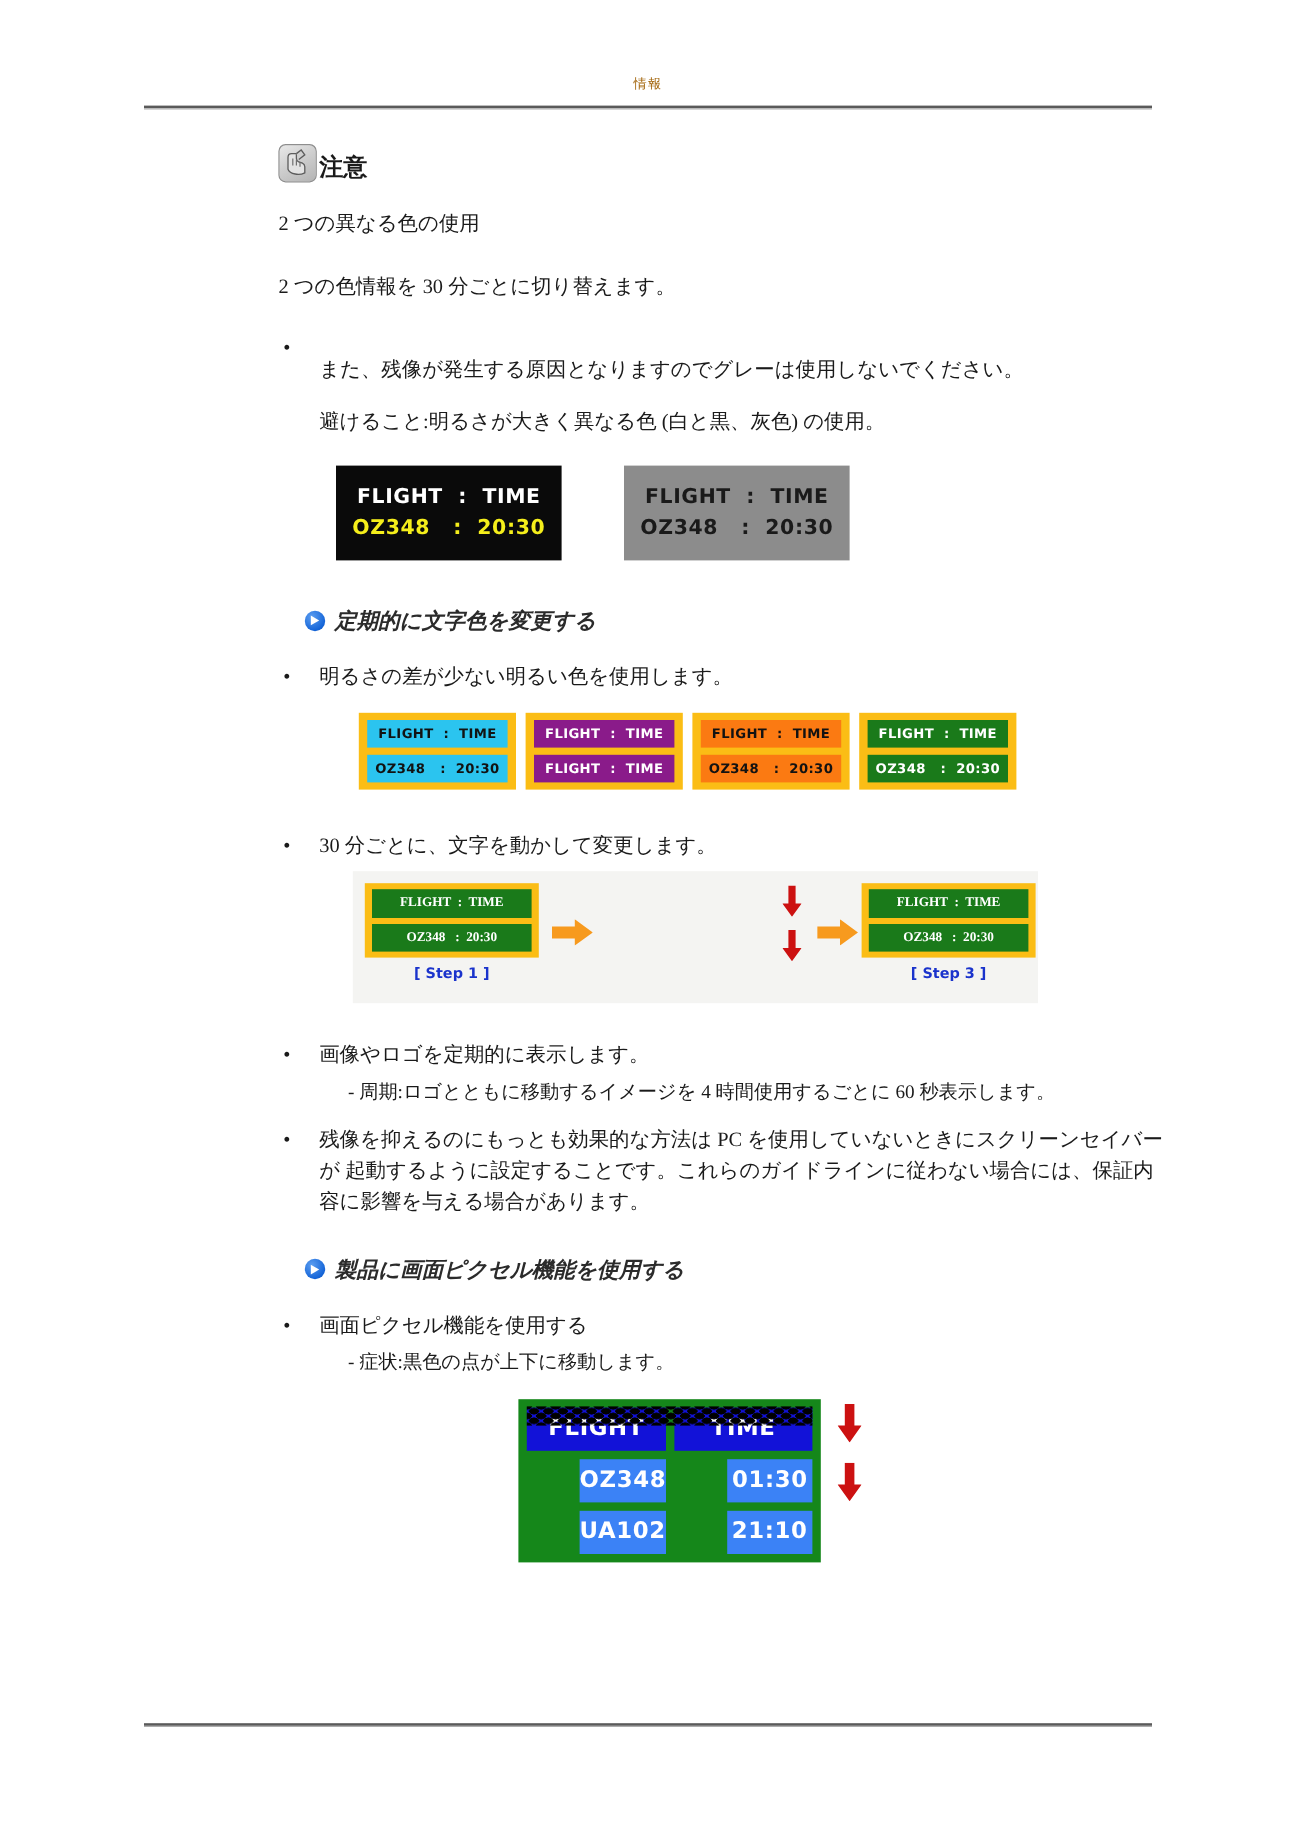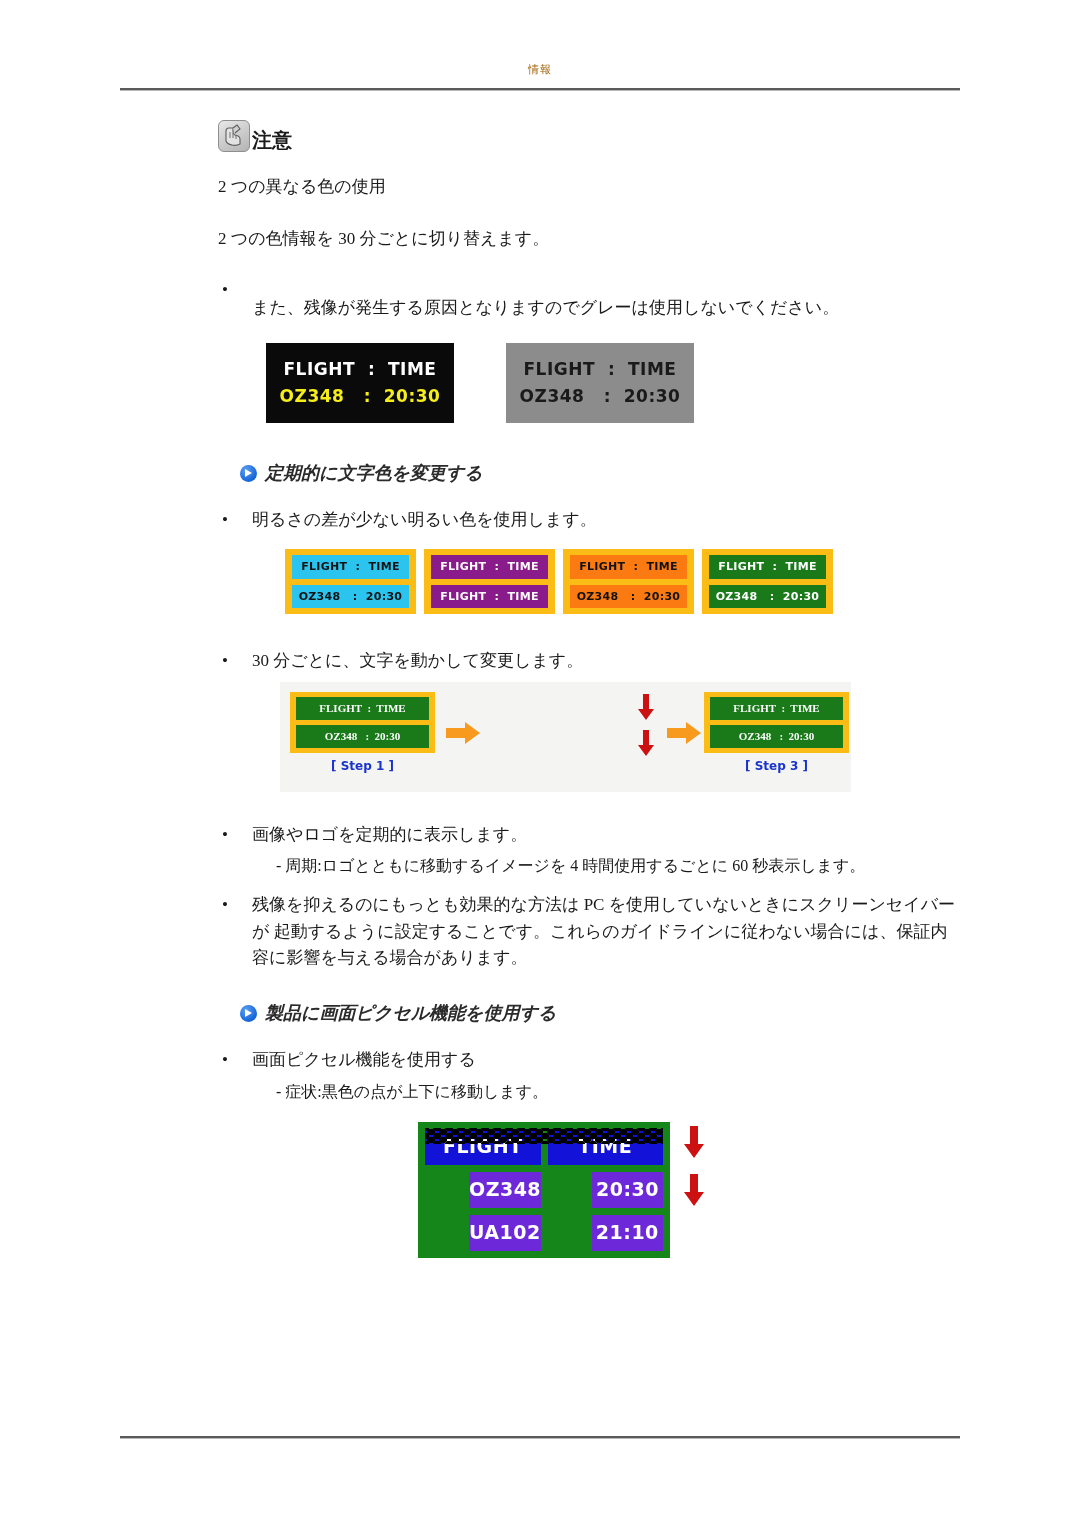"注意" .content { left: 218px -> 232px }
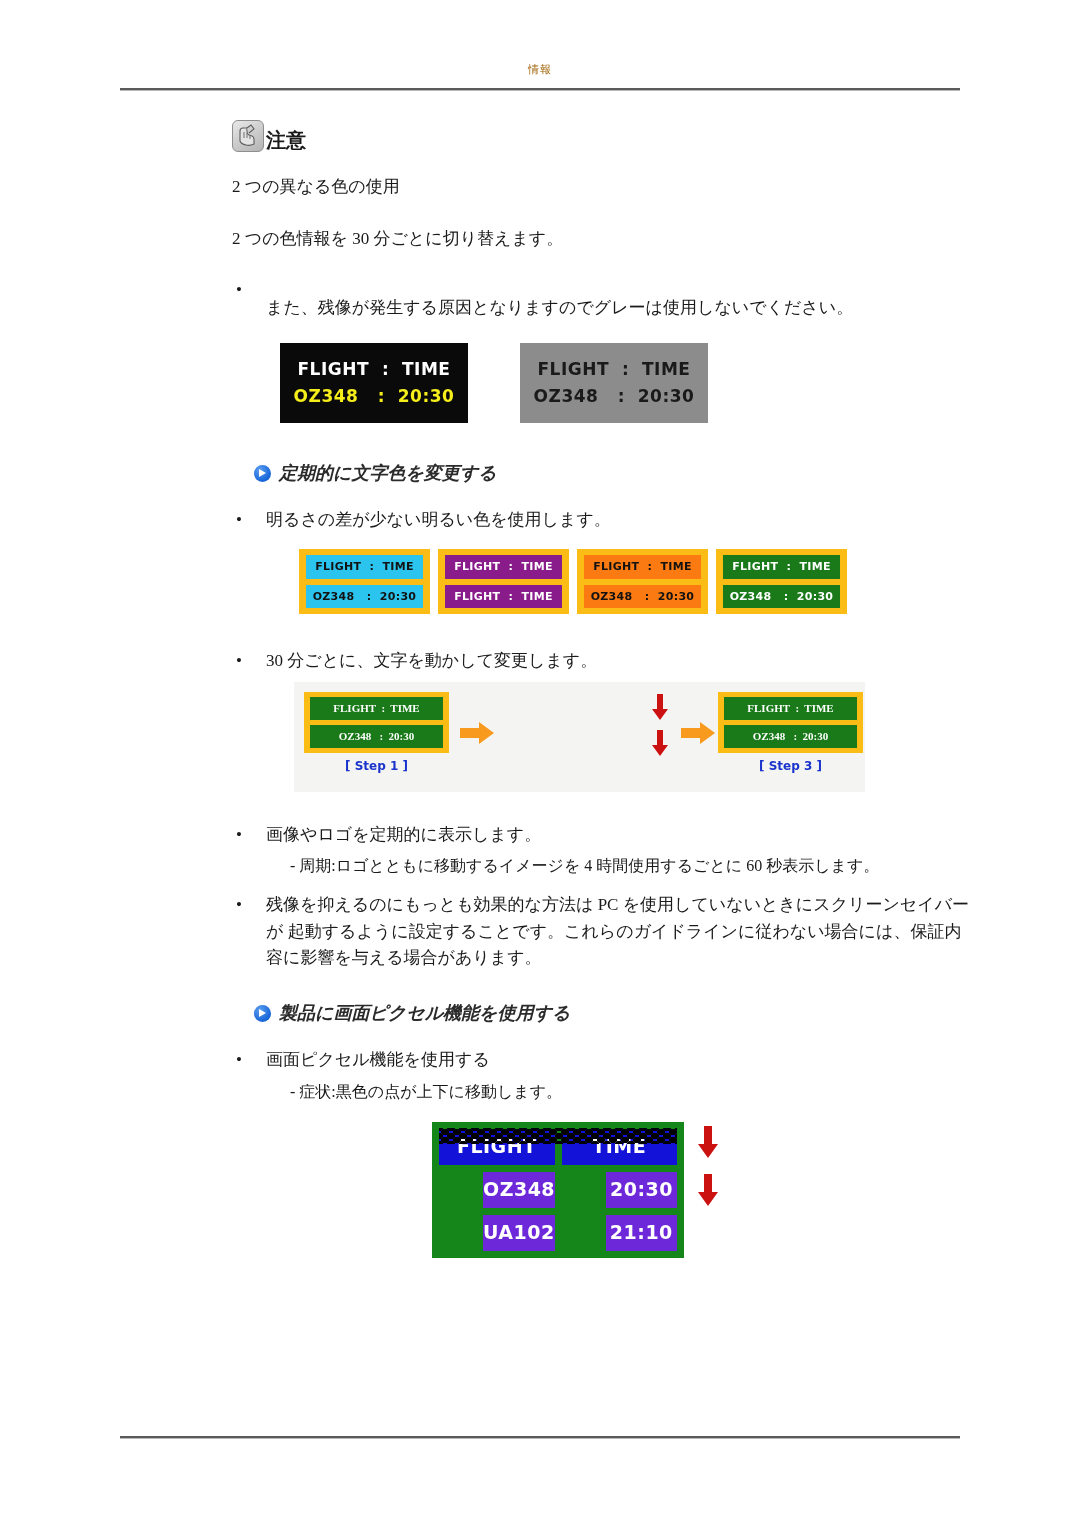"避けること:明るさが大きく異なる色 (白と黒、灰色) の使用。" span.sub { html: none -> <span>避けること:明るさが大きく異なる色 (白と黒、灰色) の使用。</span> }
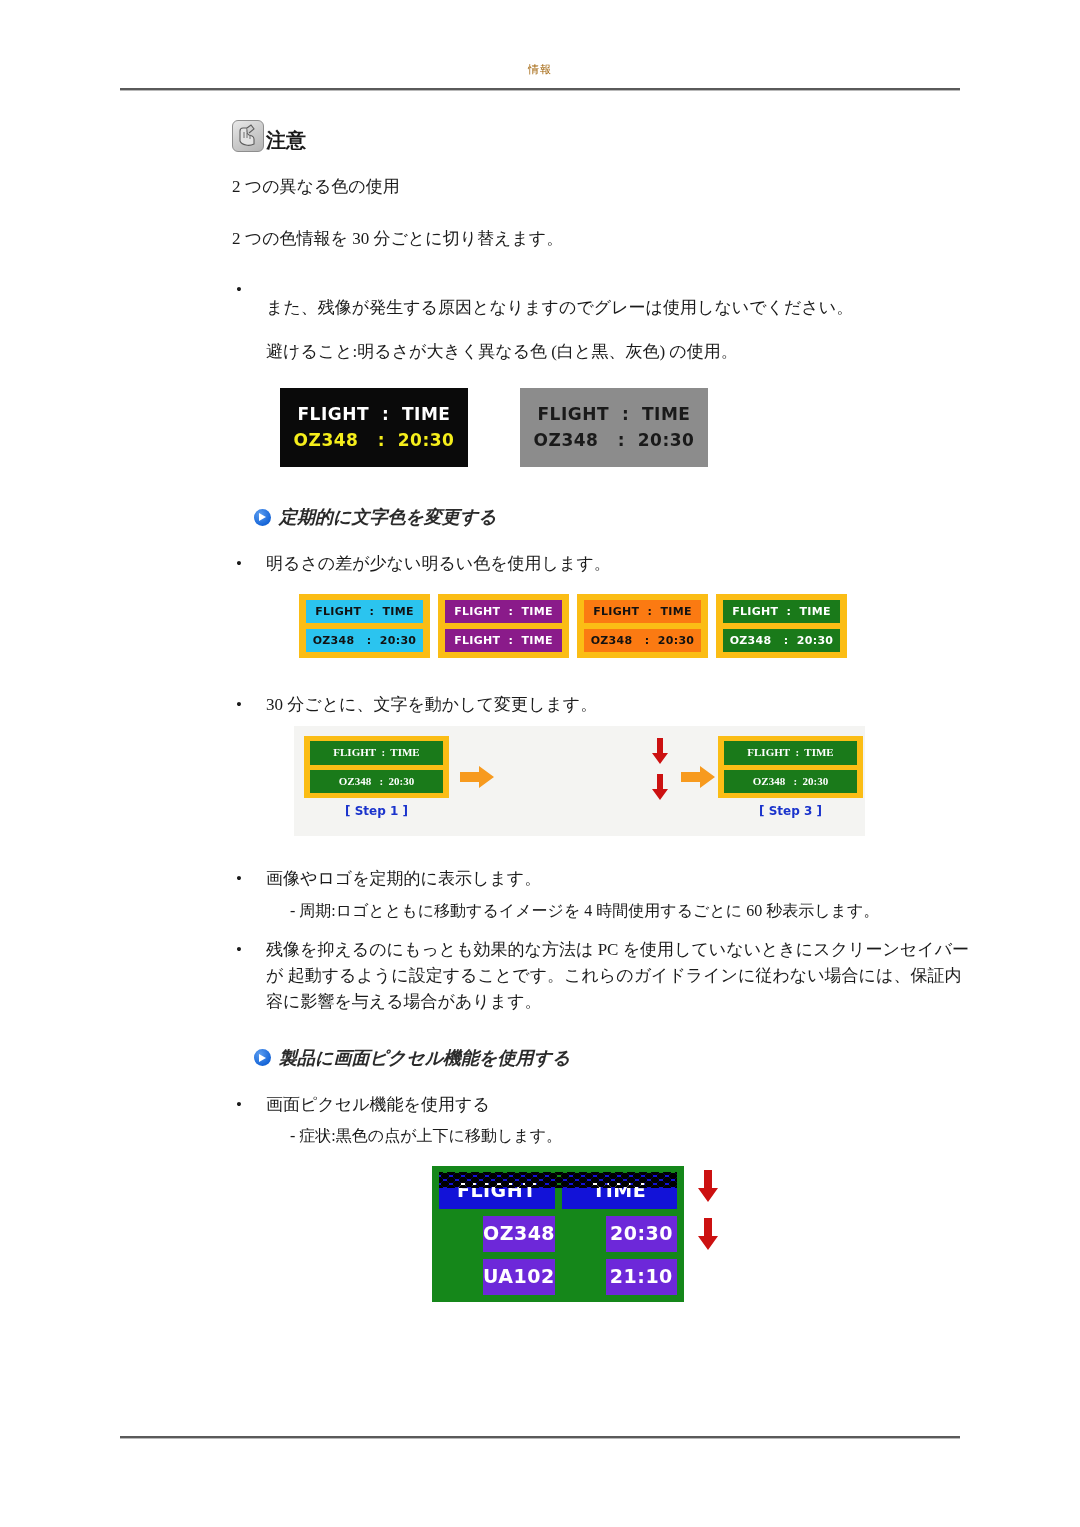"OZ348" .pixel-board .prow.body .pcell { background: #6d28d9 -> #3b82f6 }
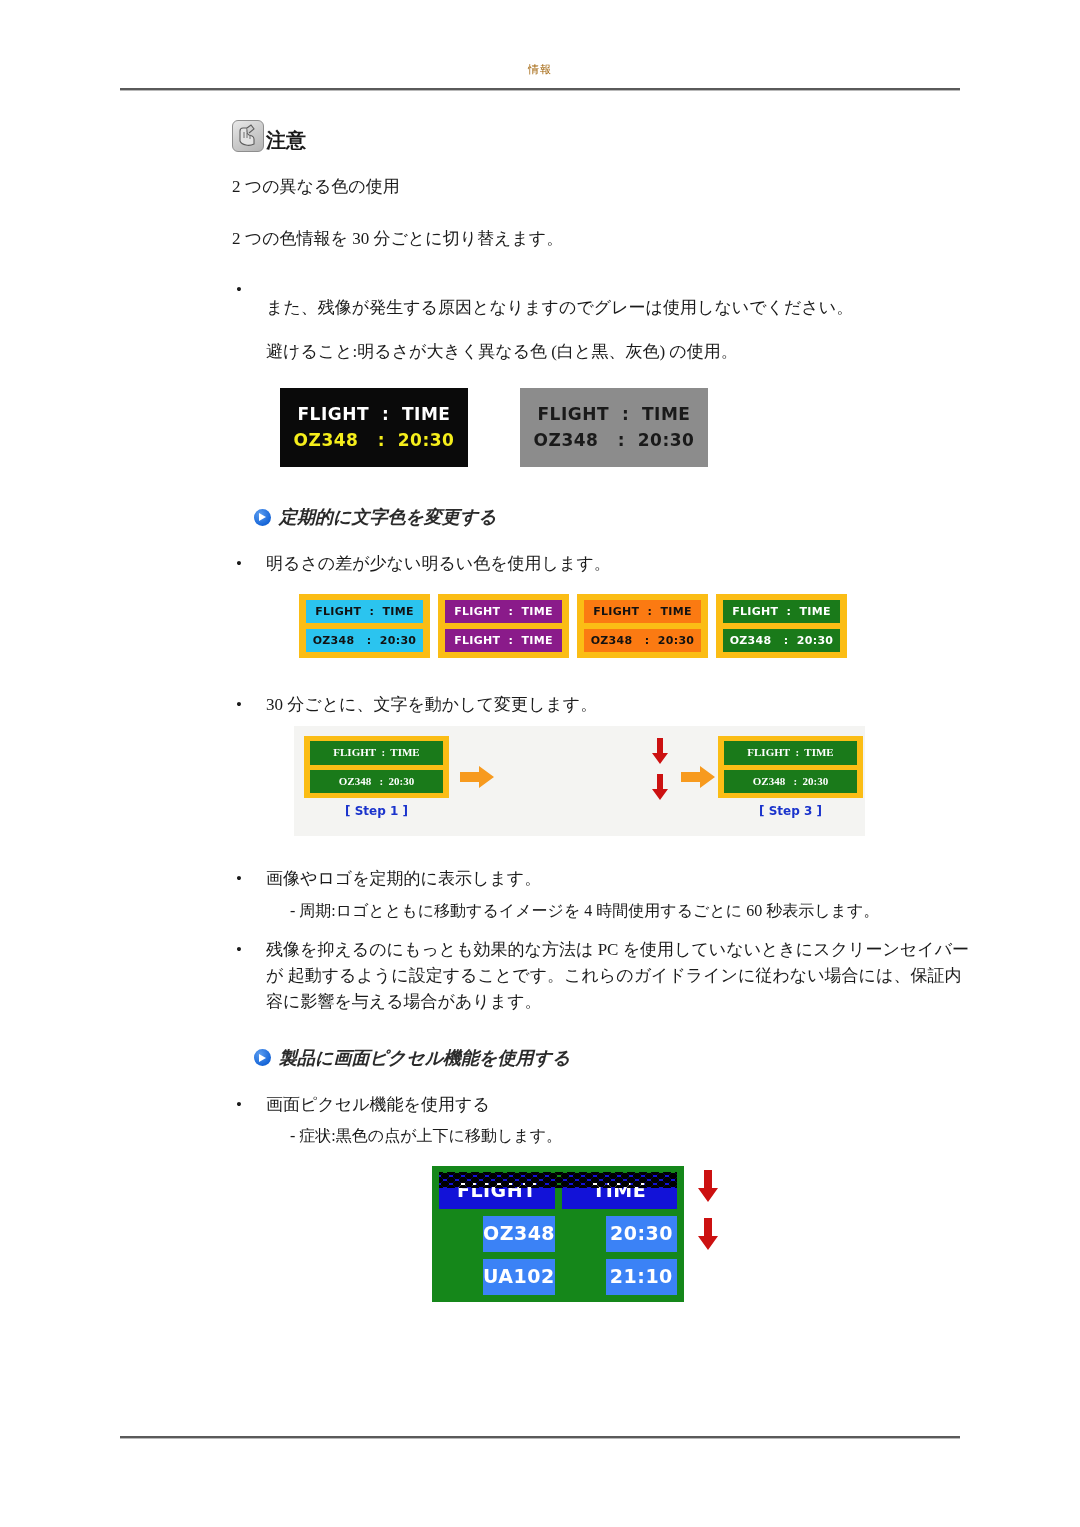"20:30" div.pcell { text: 20:30 -> 01:30 }
